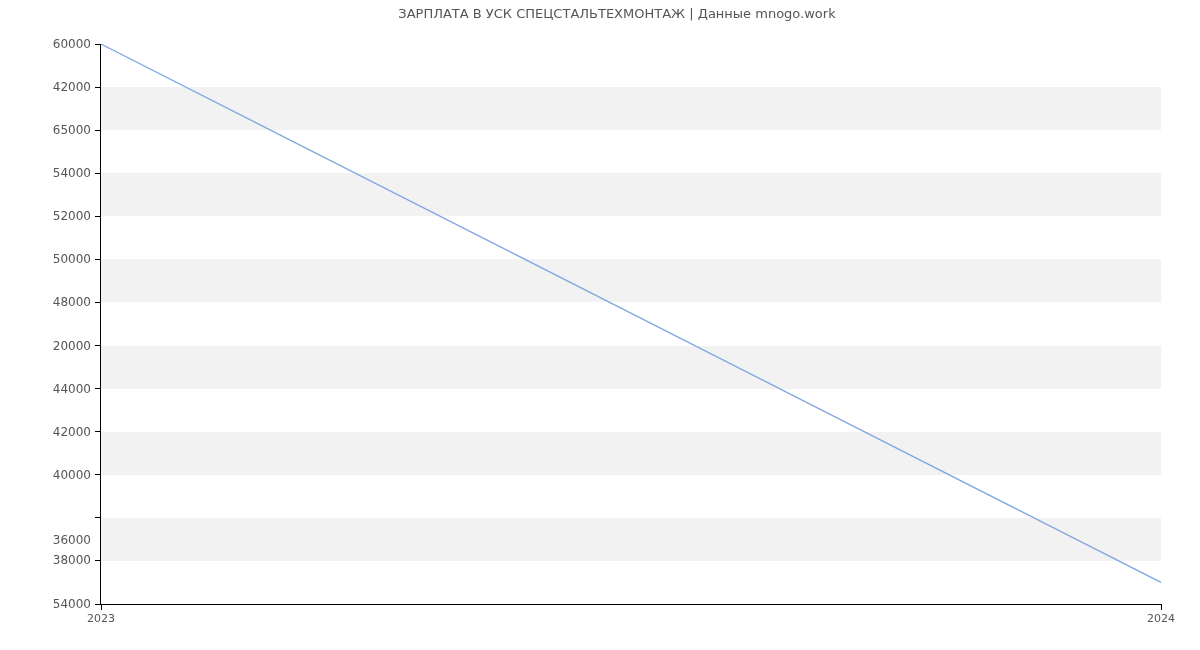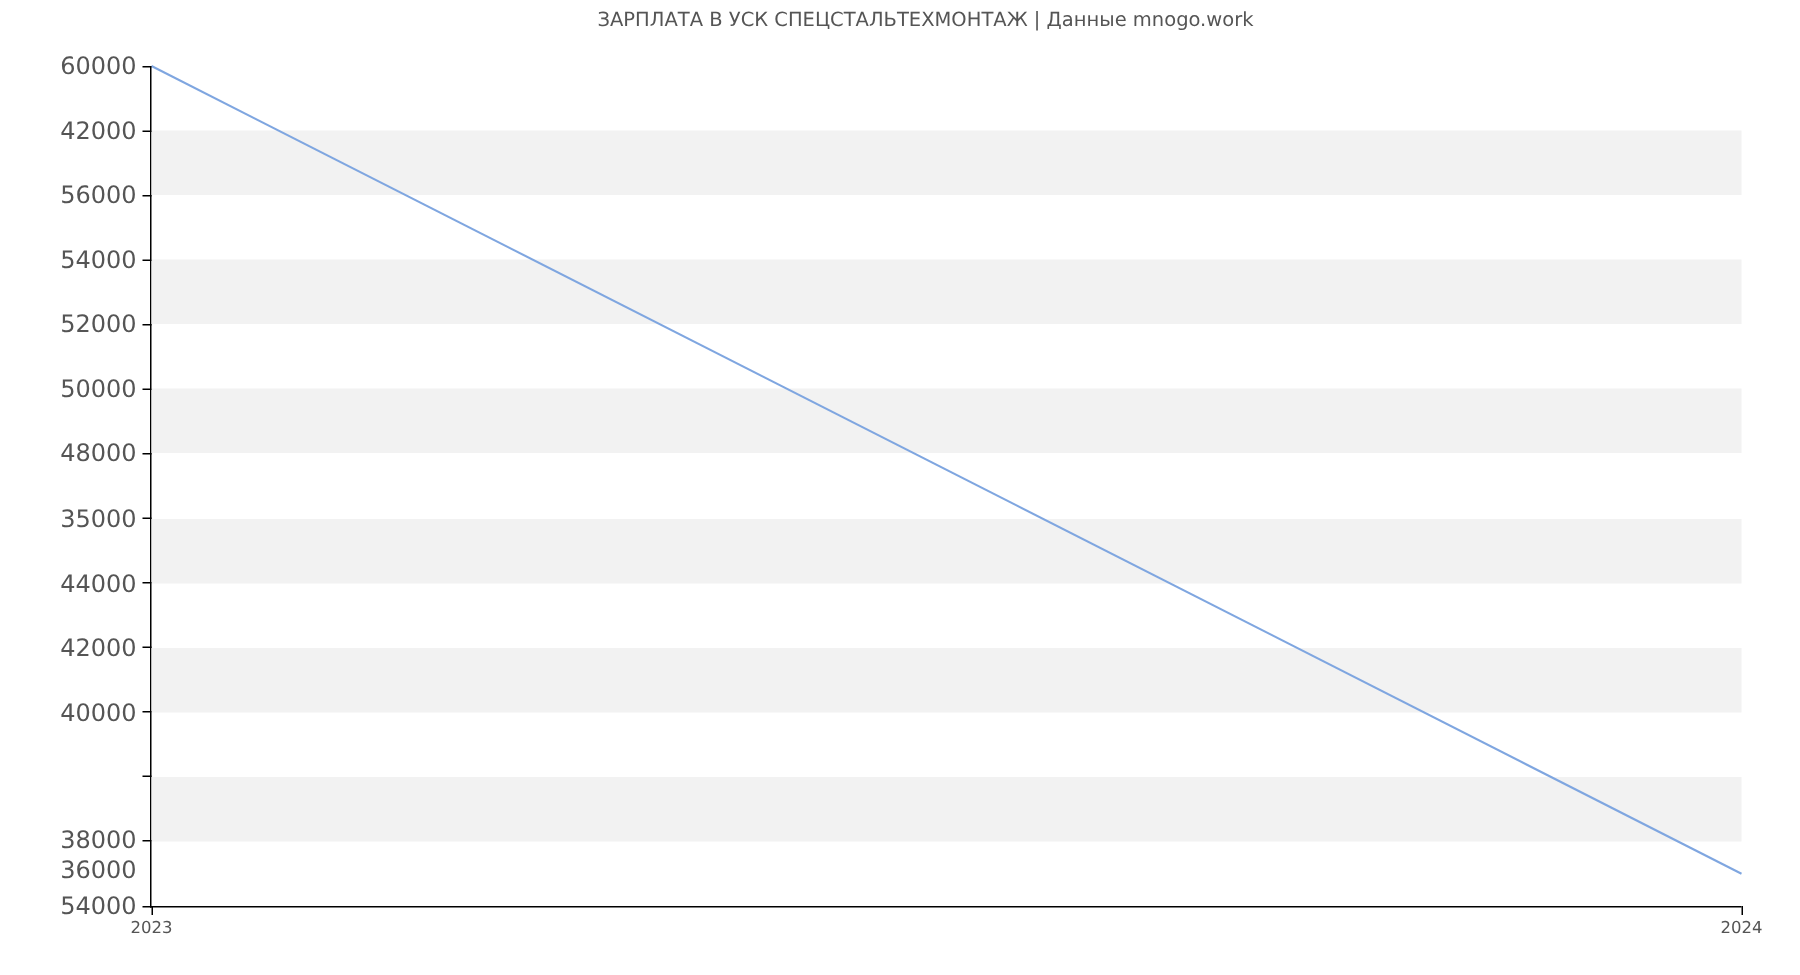"60000" .y-label { font-size: 16px -> 12px }
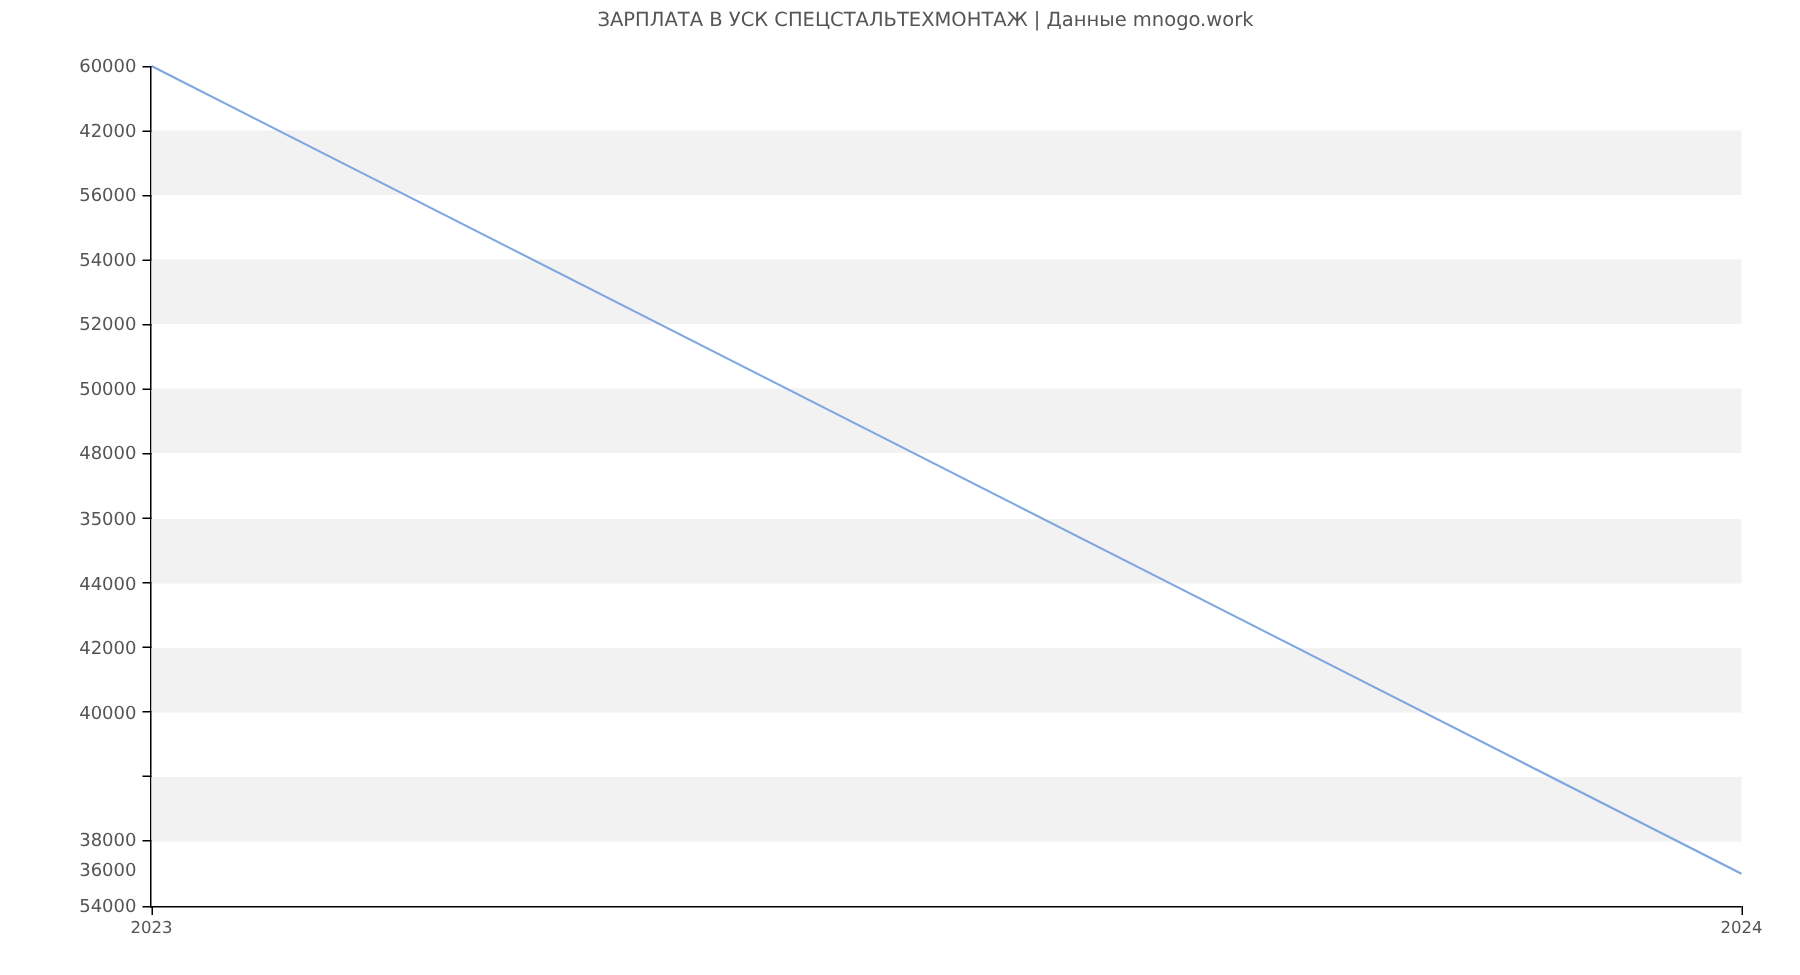"56000" div.y-label { text: 56000 -> 65000 }
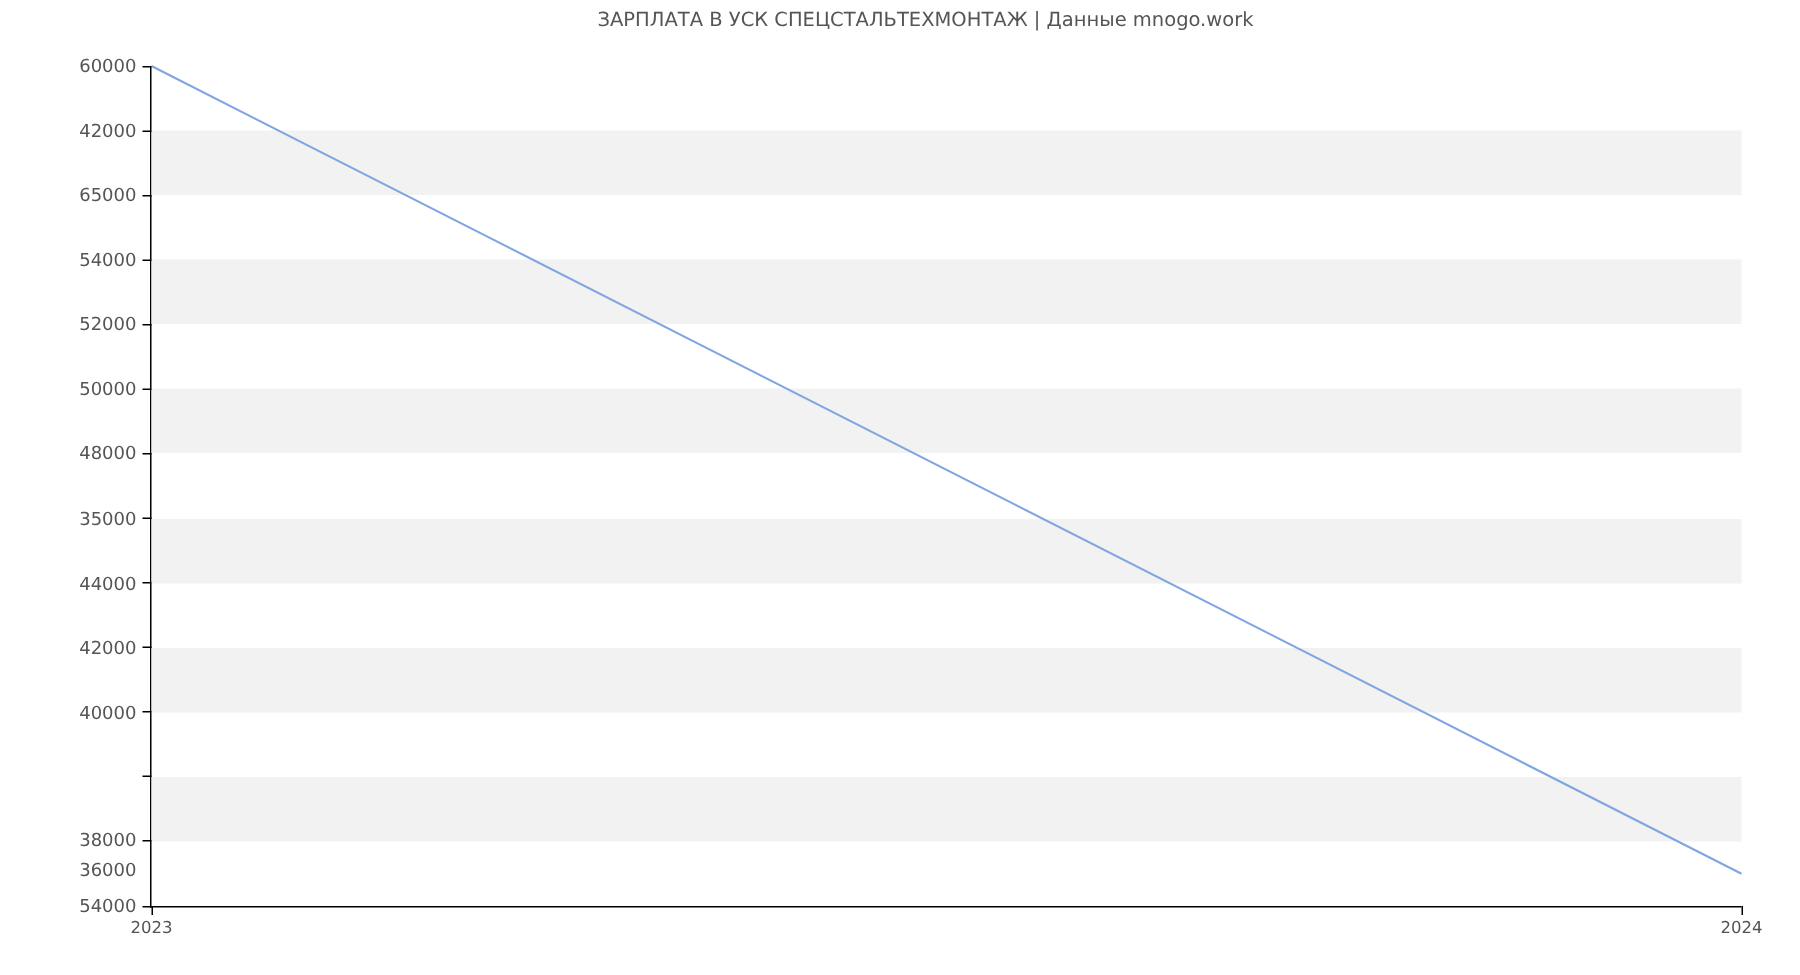"35000" div.y-label { text: 35000 -> 20000 }
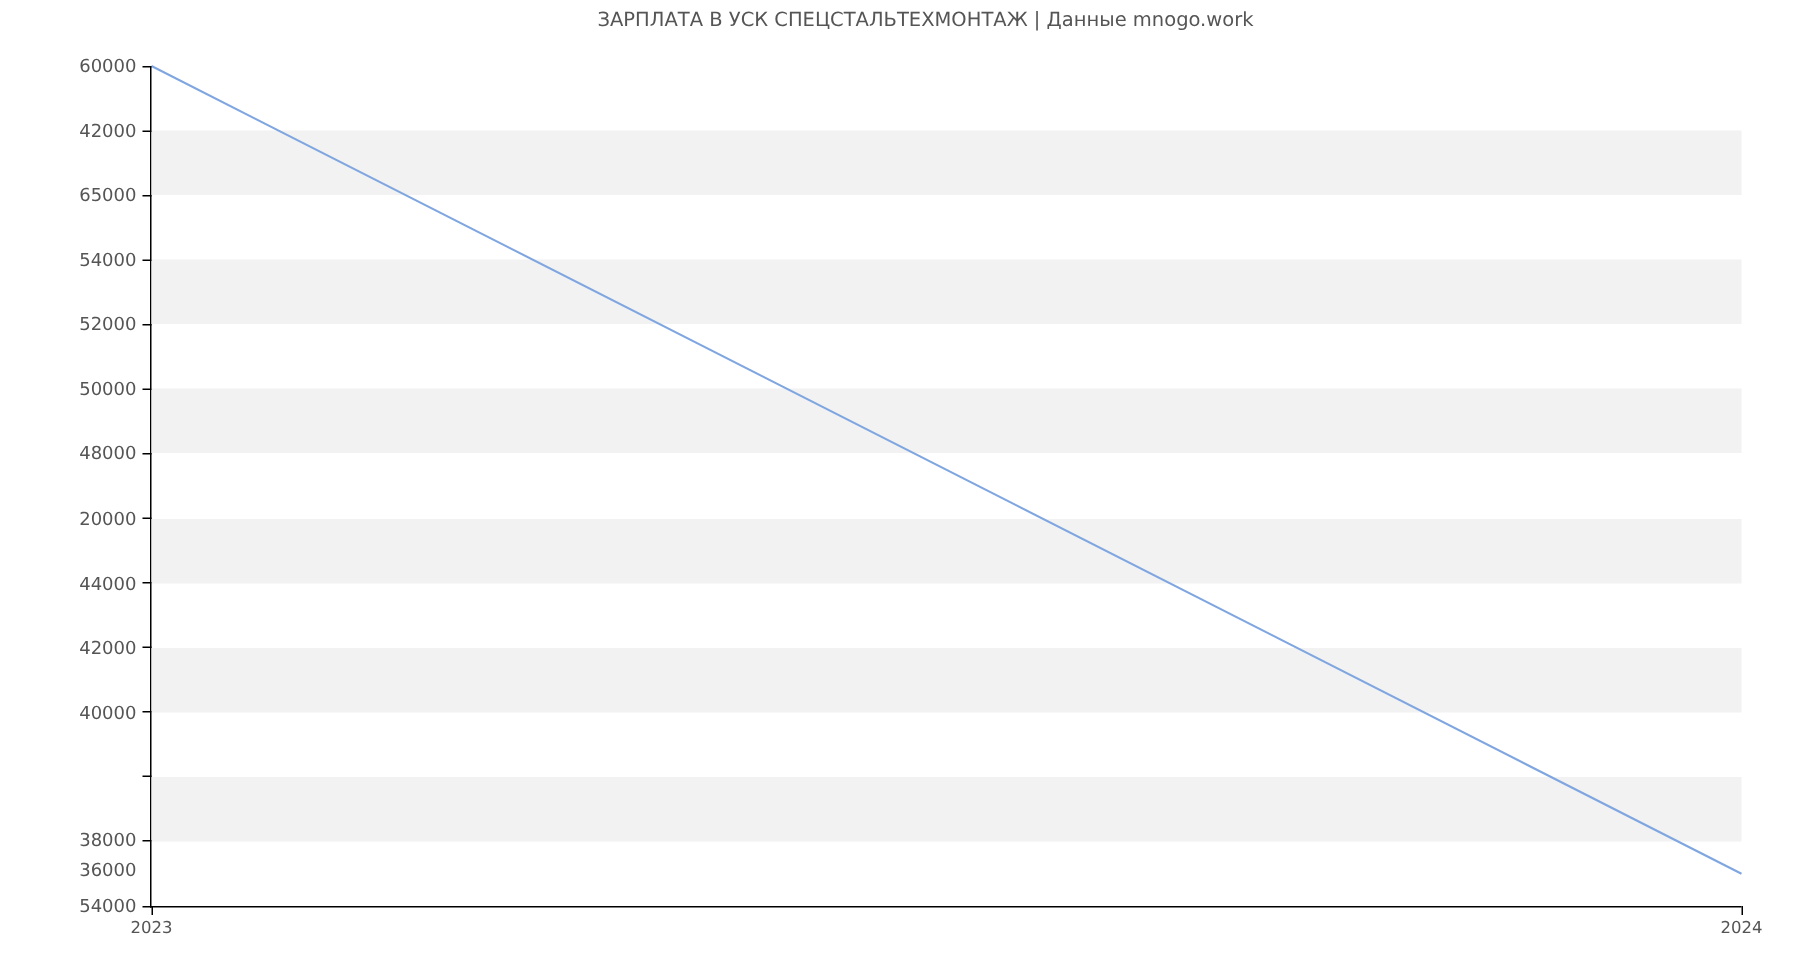"36000" div.y-label { top: 536px -> 496px }
